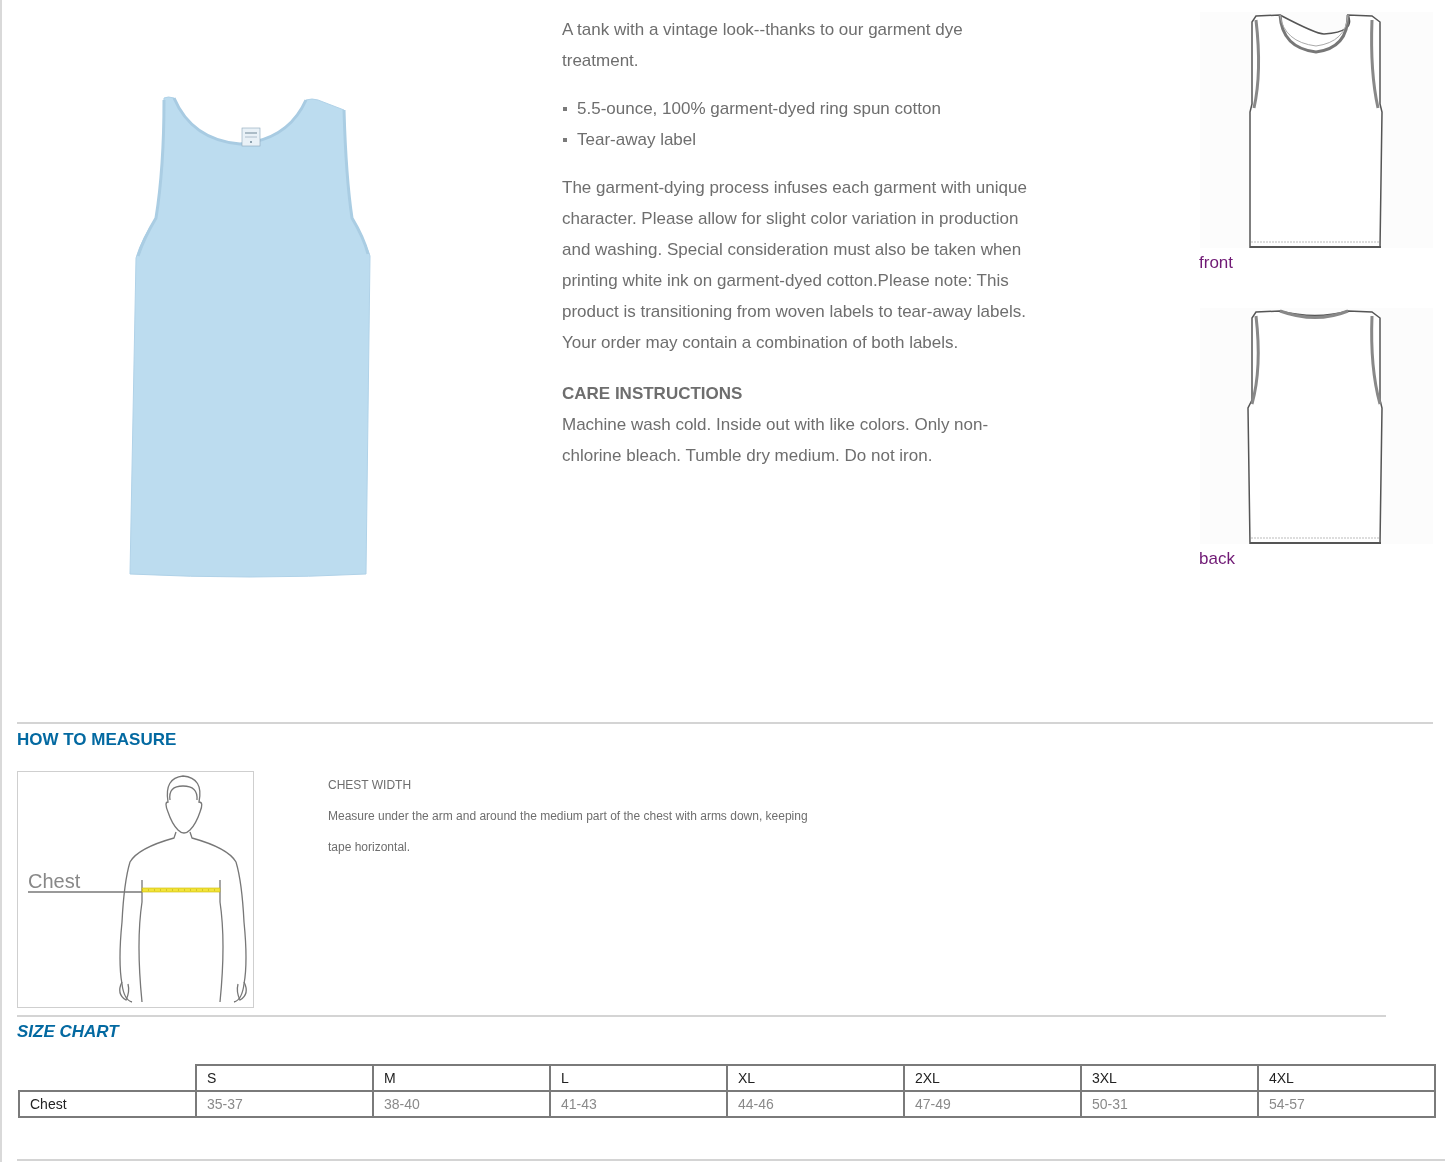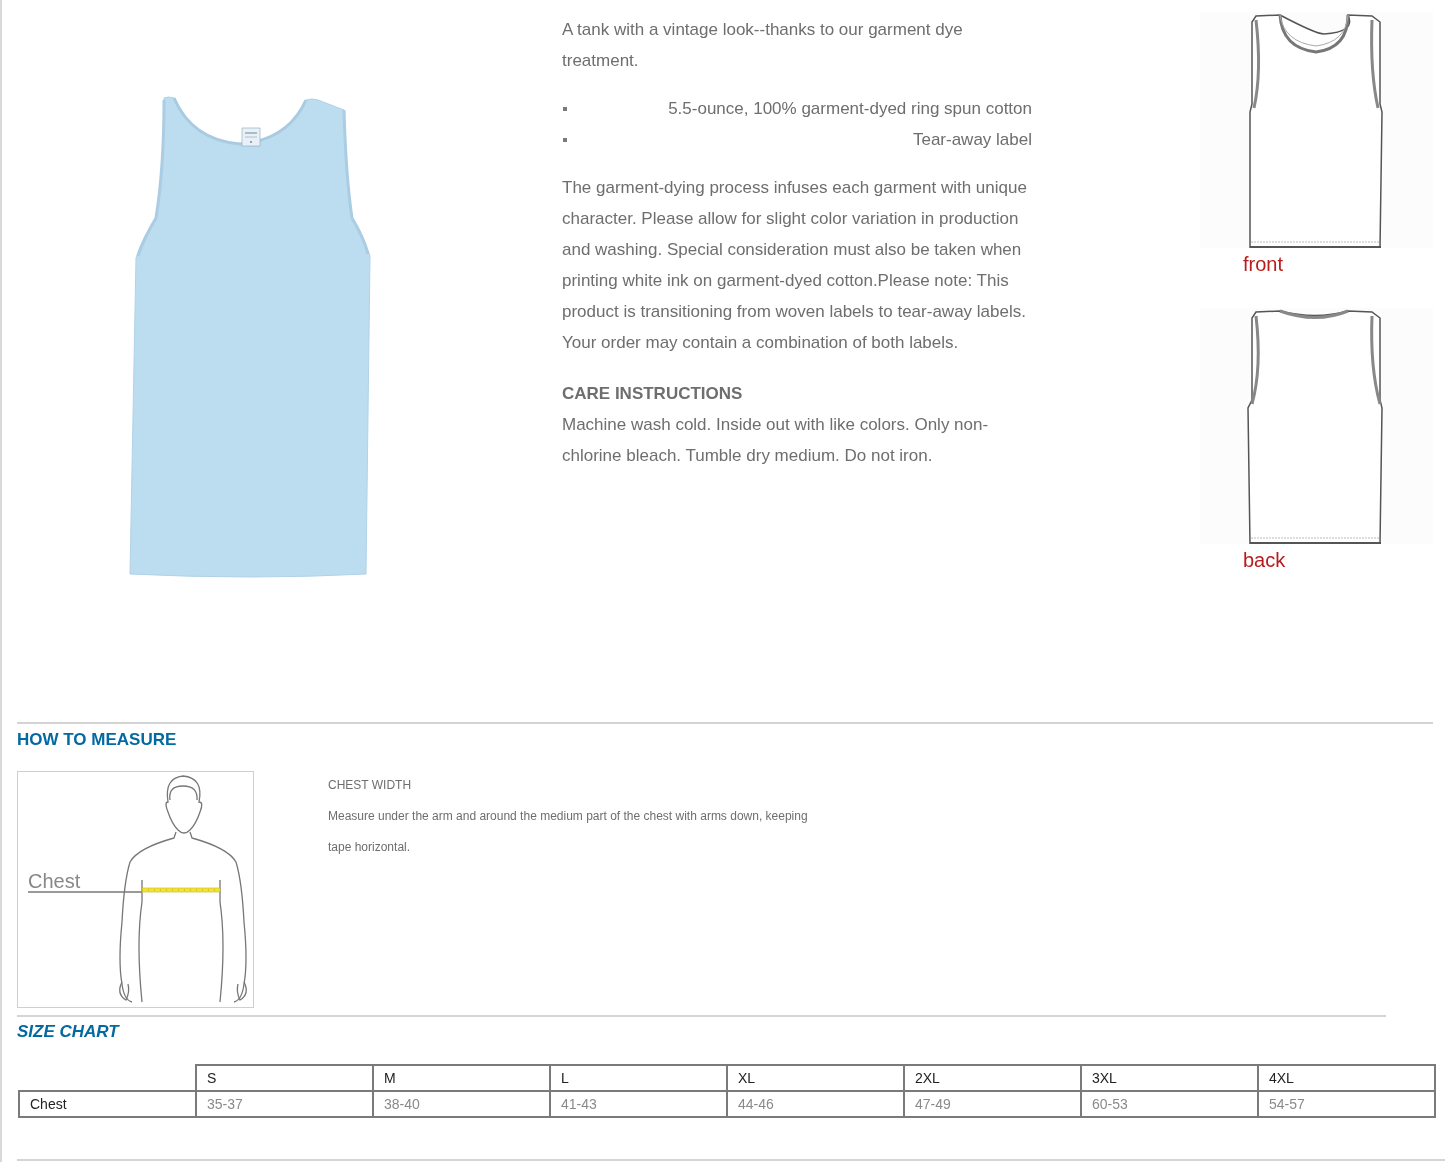"5.5-ounce, 100% garment-dyed ring spun" .desc li { text-align: right -> none }
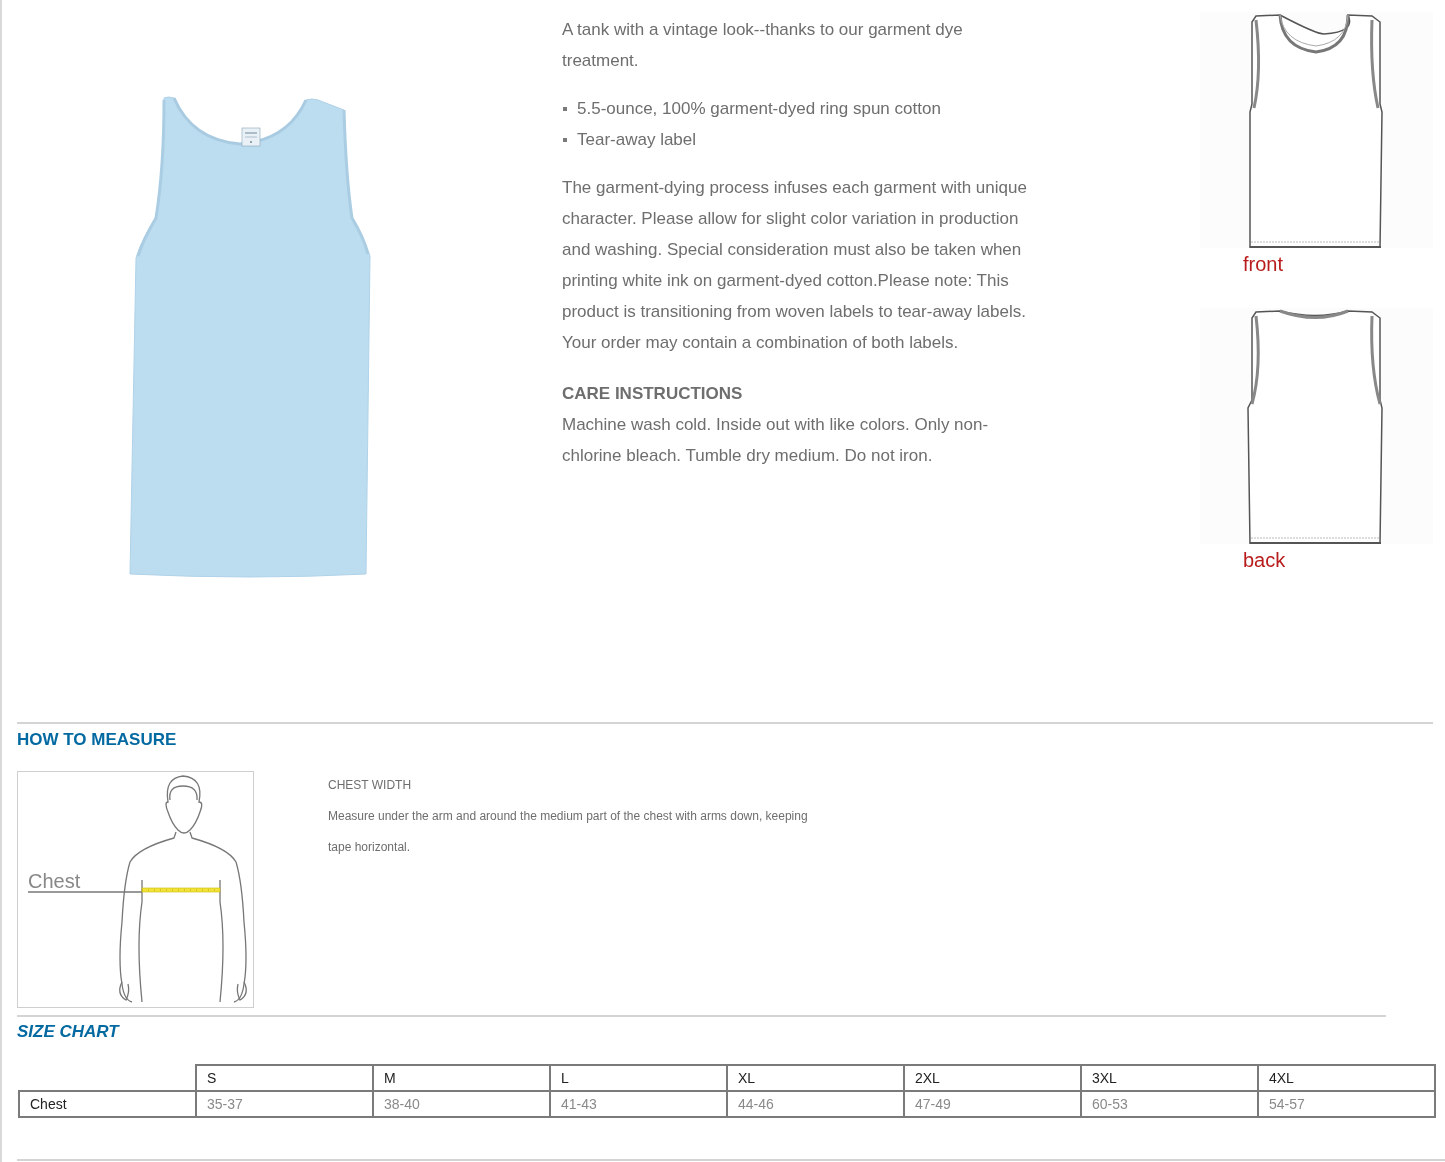"front" .flat-label { color: #b91c1c -> #701a75; font-size: 20px -> 17px; left: 1243px -> 1199px }
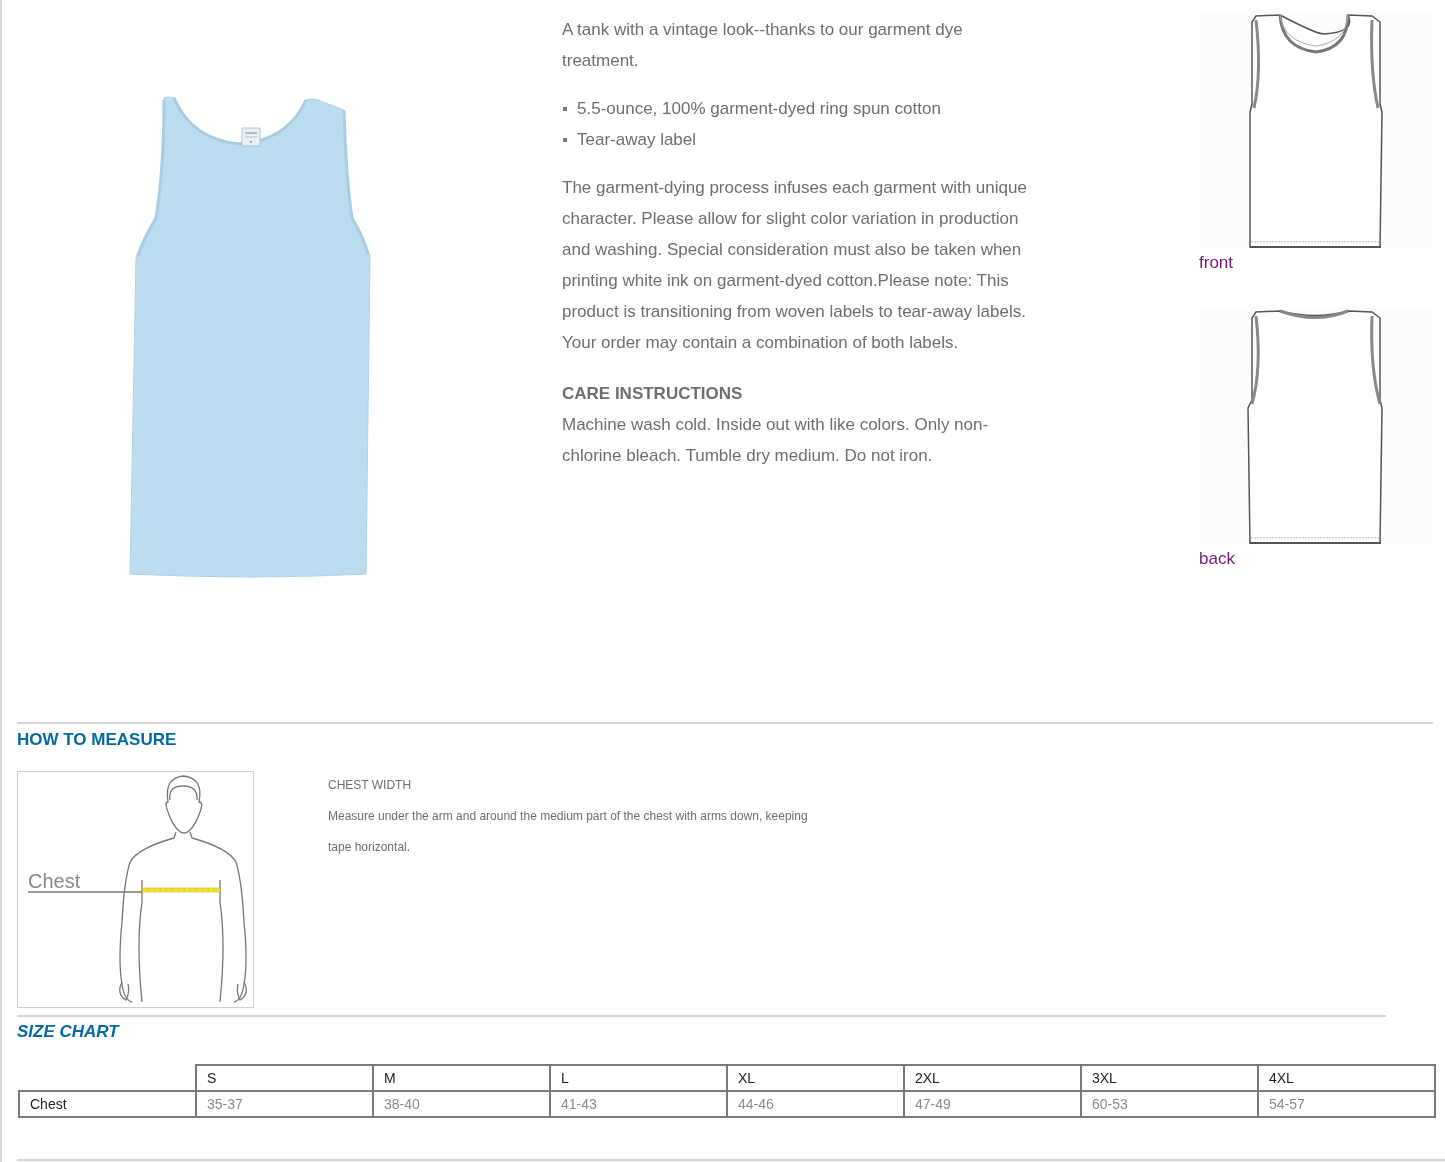"60-53" td.val { text: 60-53 -> 50-31 }
